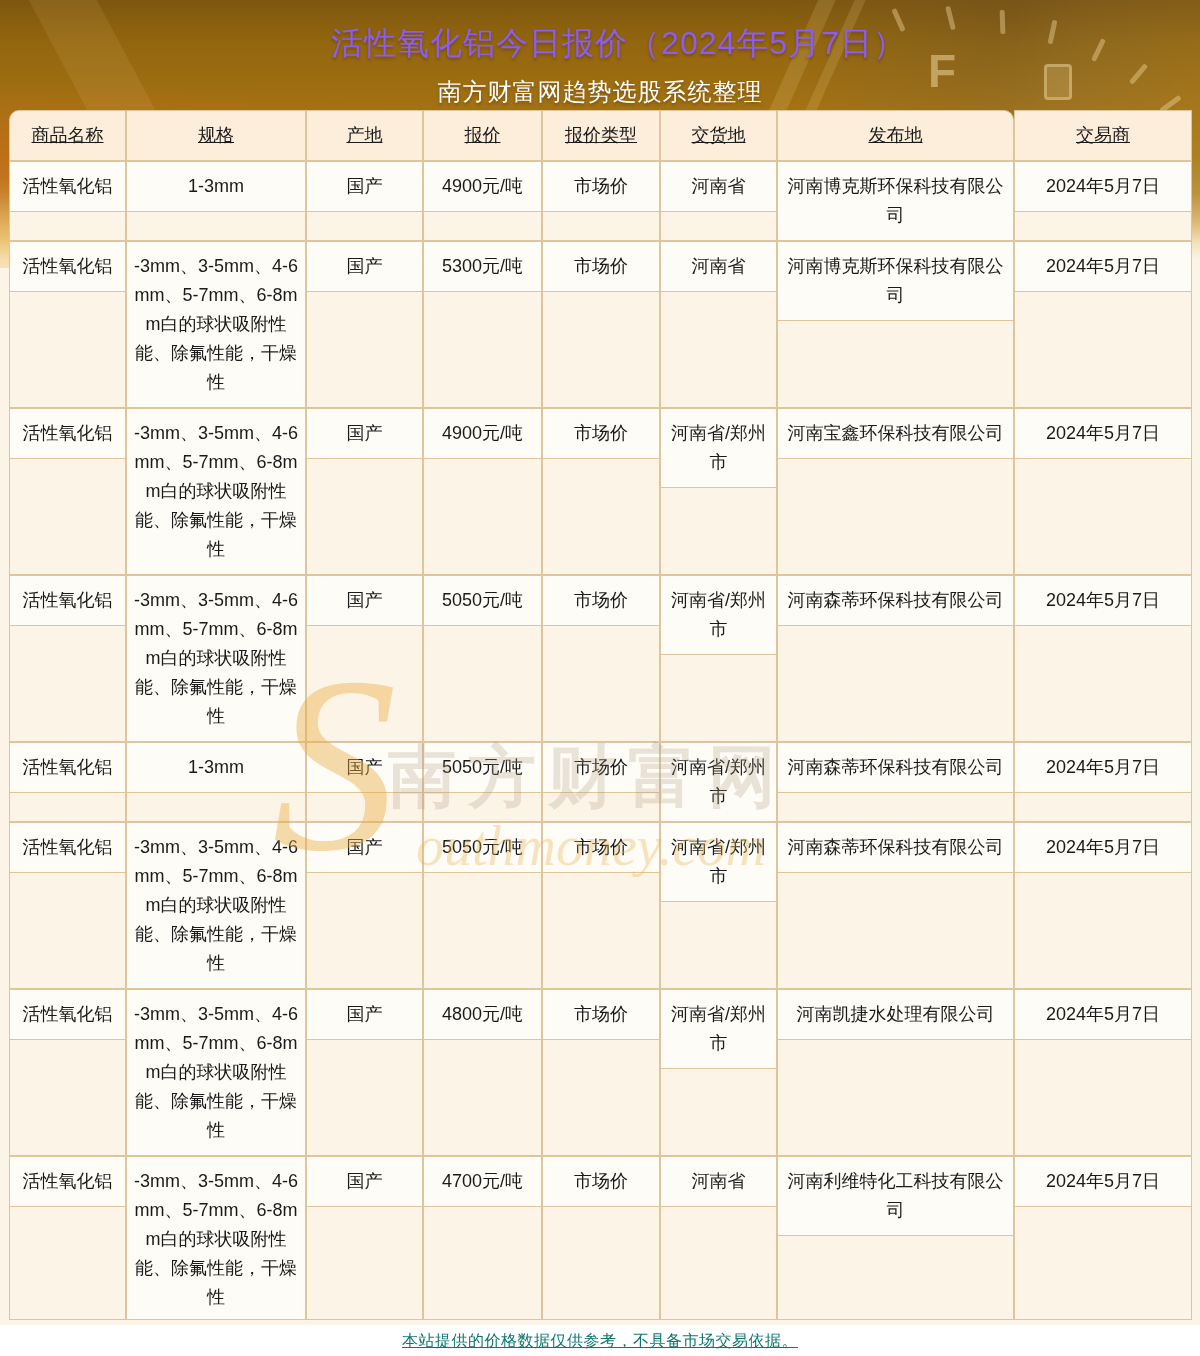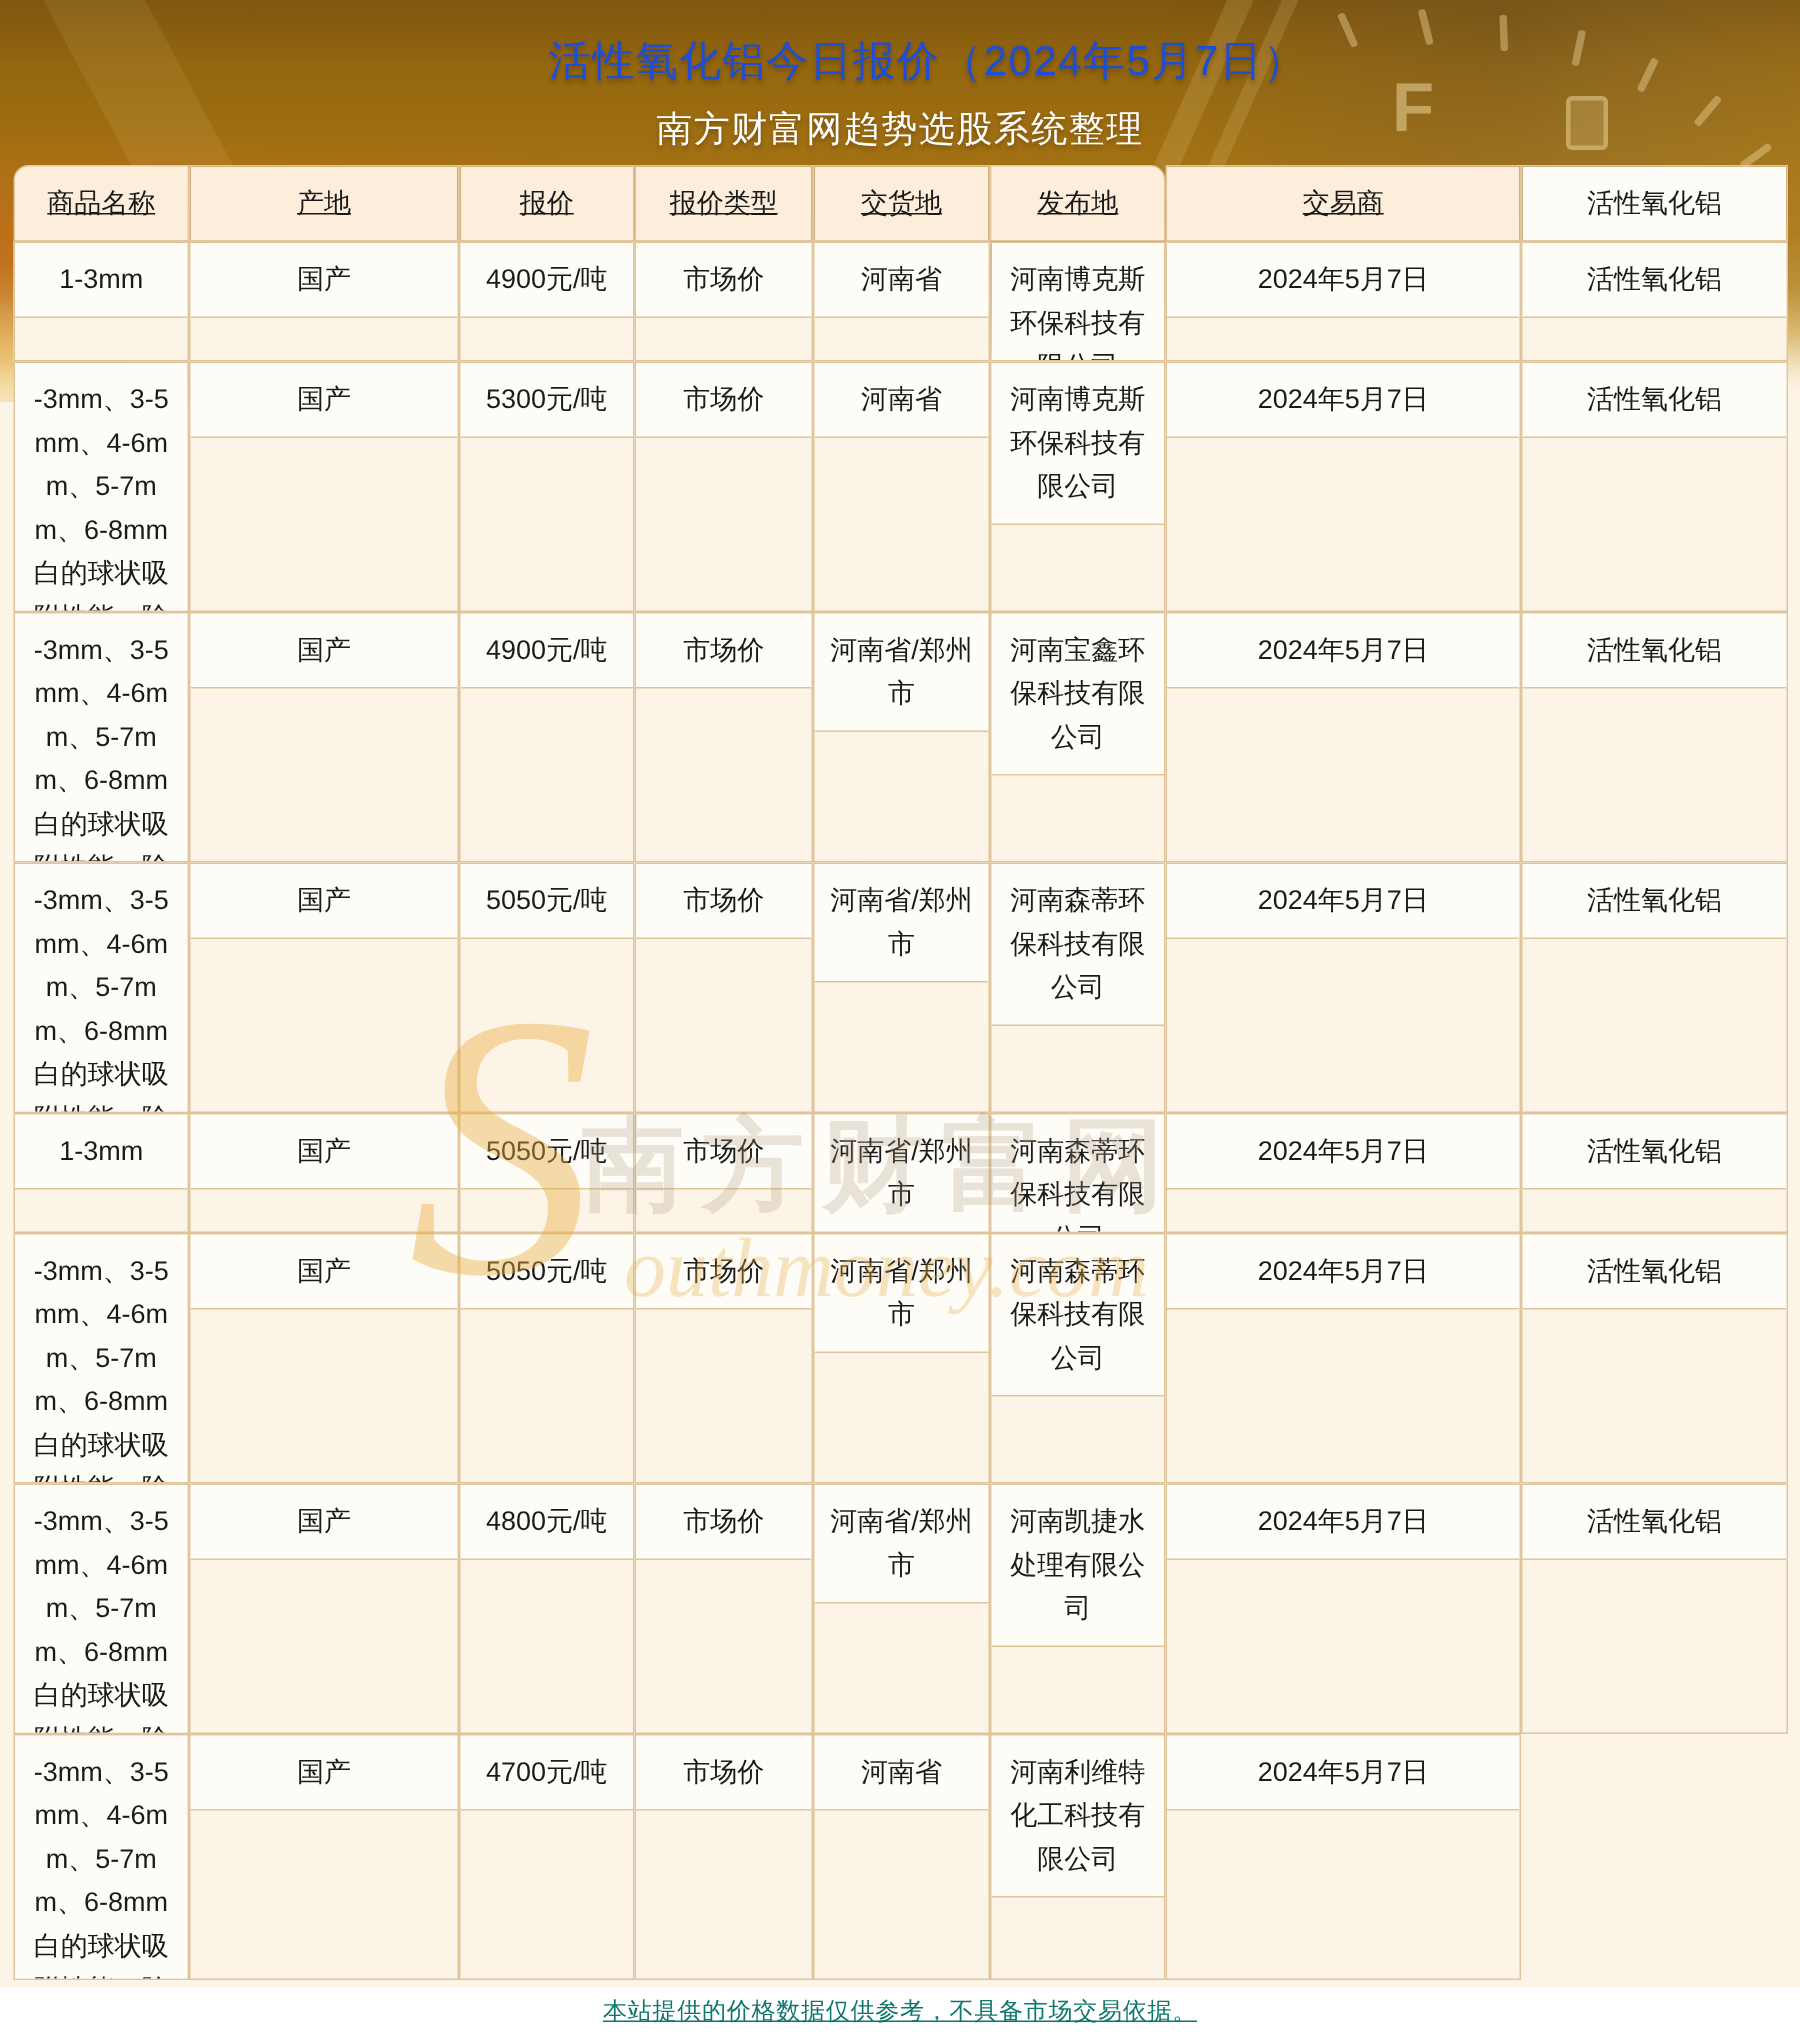"活性氧化铝今日报价（2024年5月7日）" .title-line1 { color: #1d4ed8 -> #8b5cf6; font-size: 28px -> 32px }
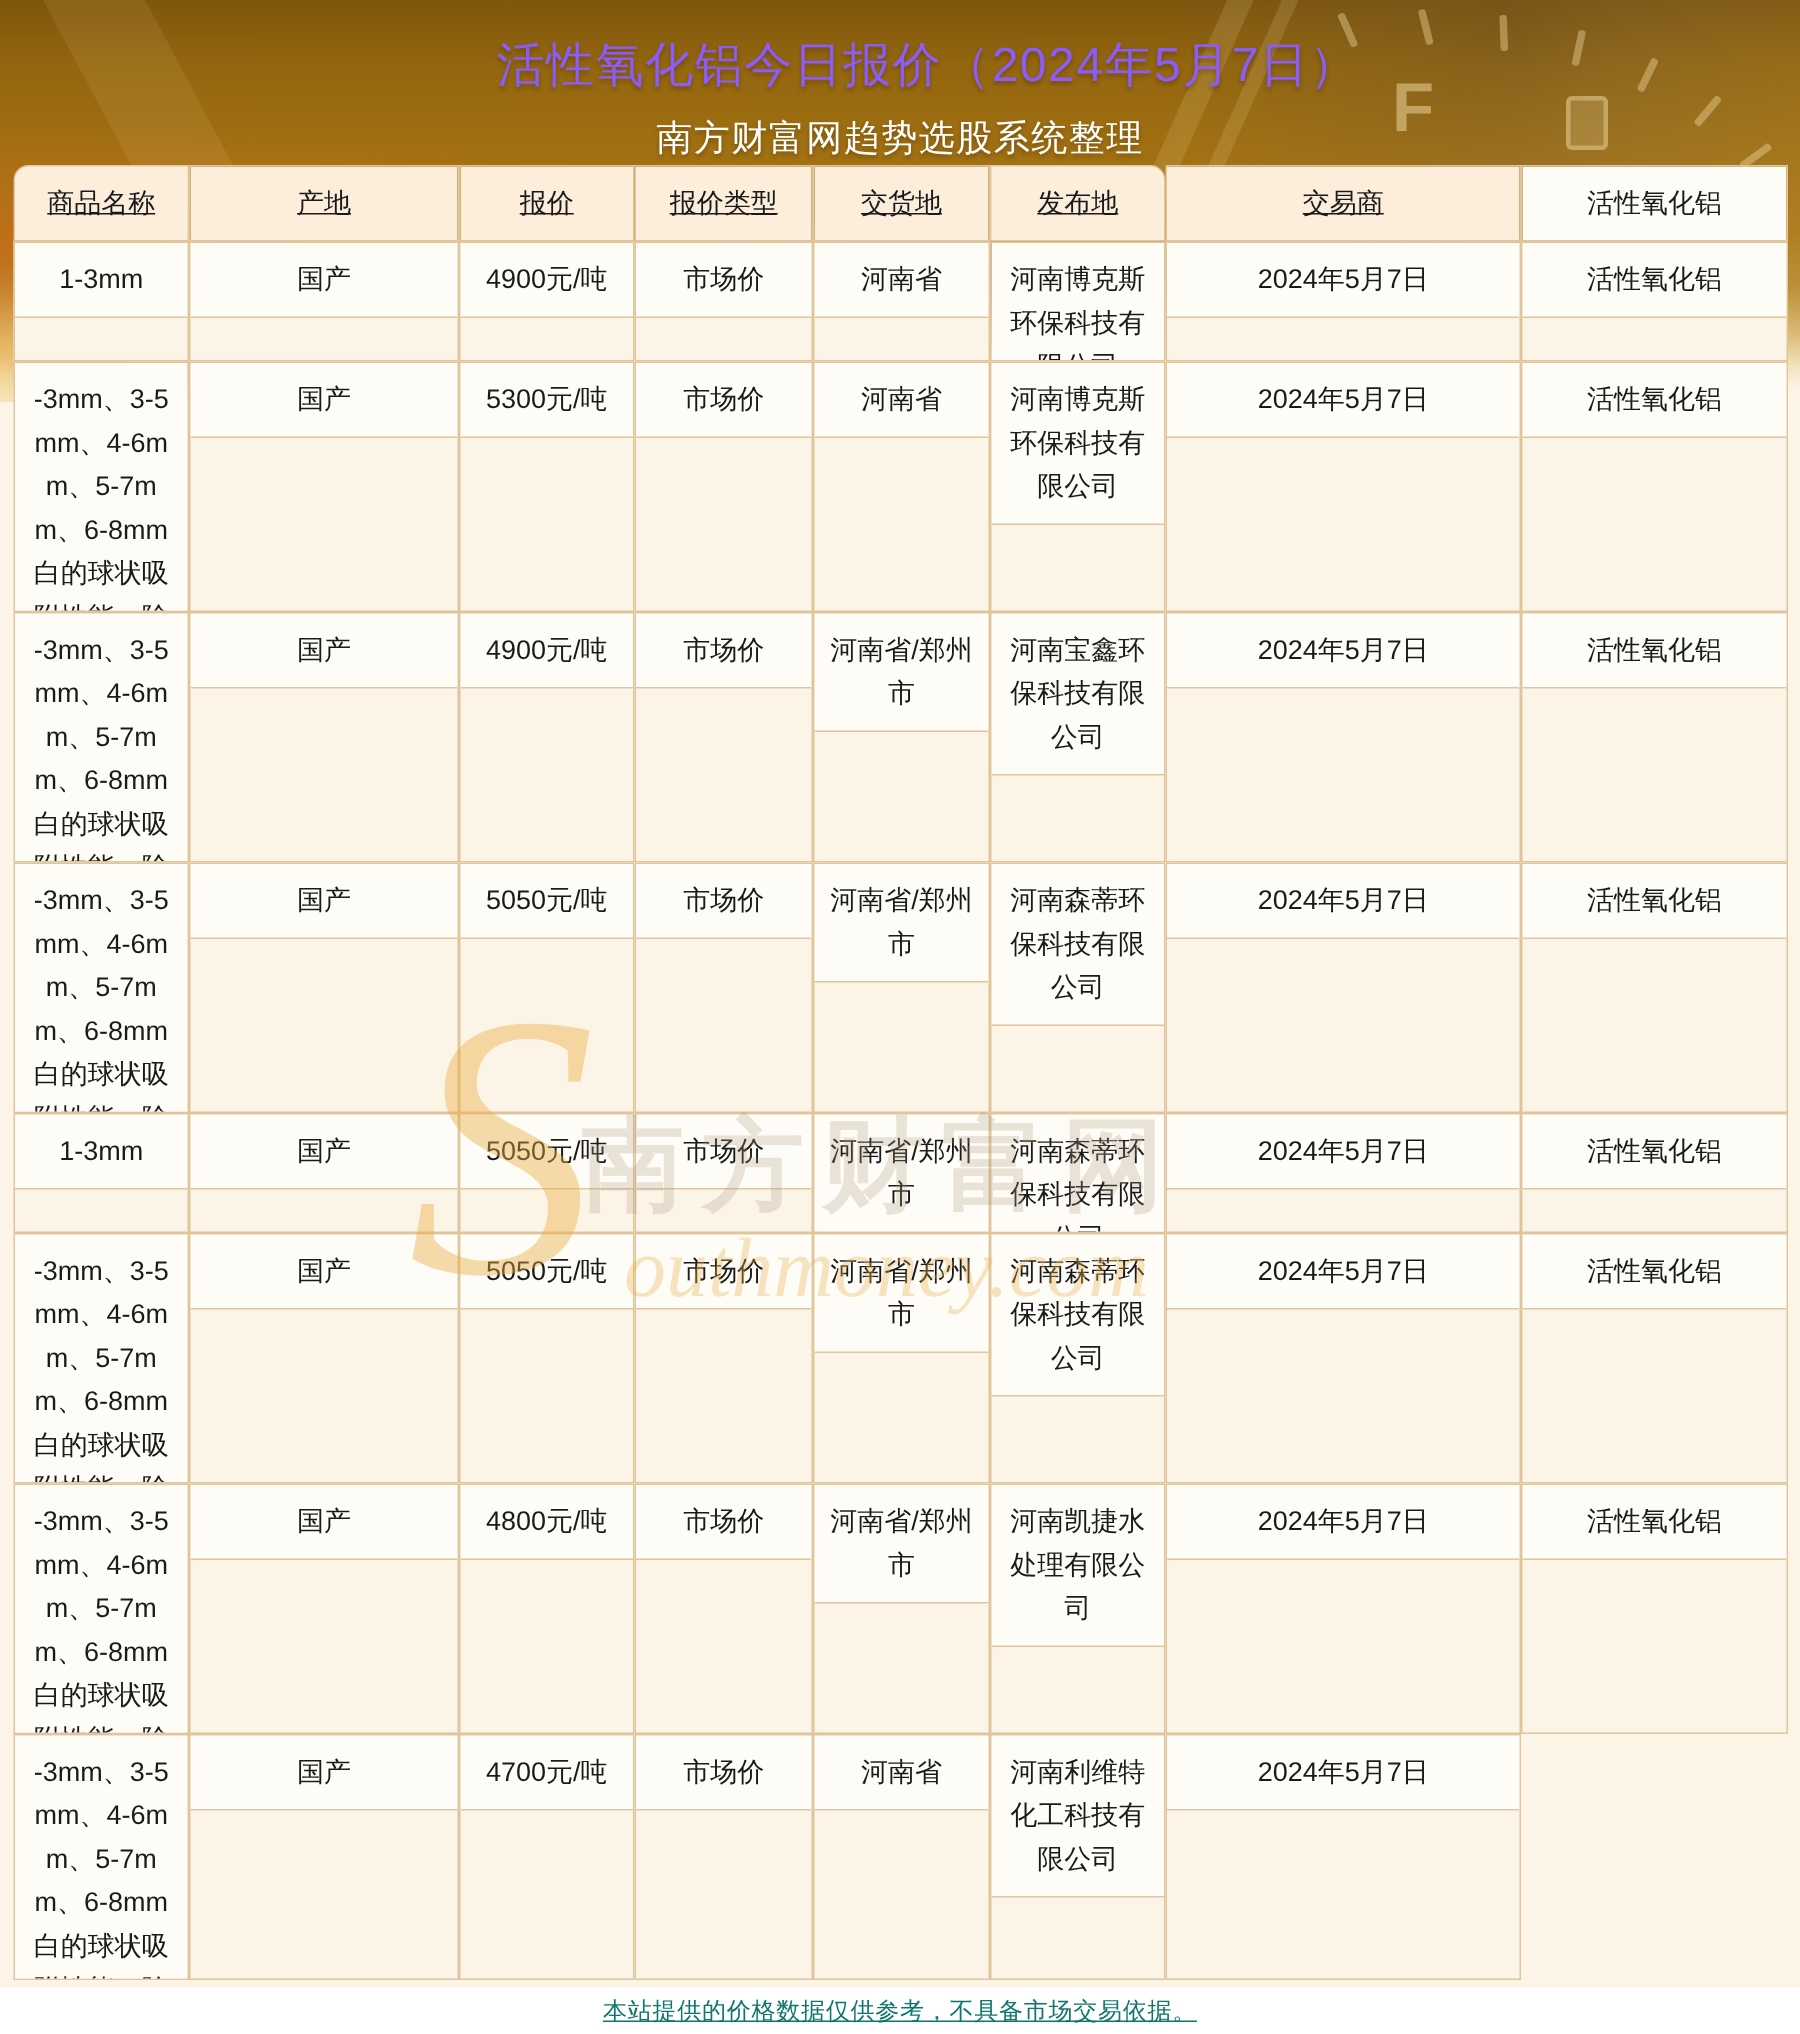"规格" div.cell { html: none -> <div> <div>规格</div> </div> }
